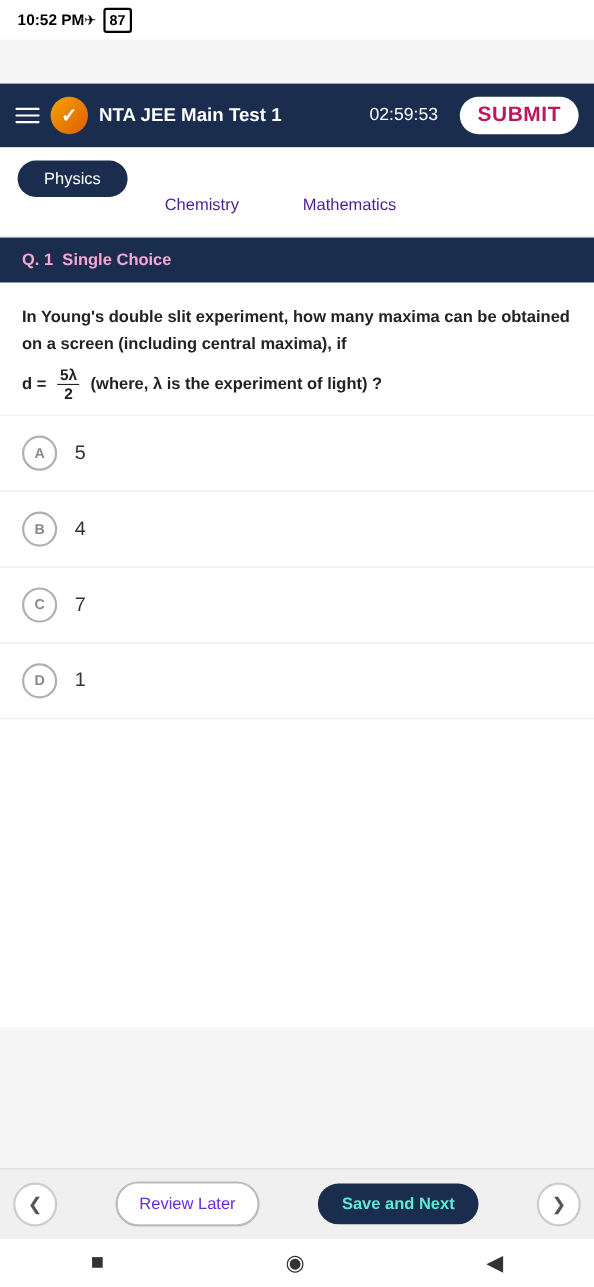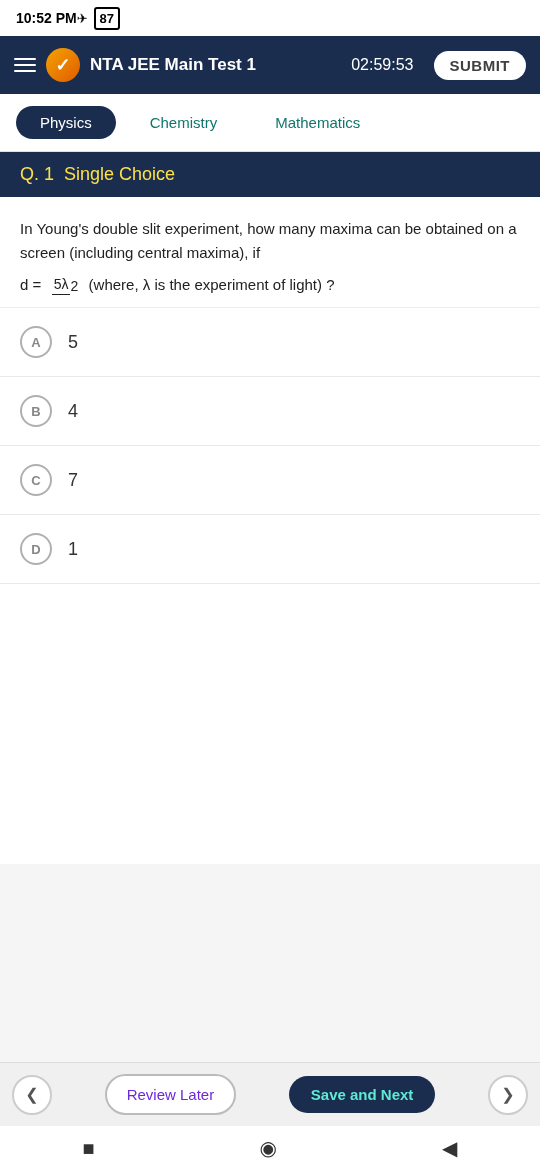"NTA JEE Main Test 1" .header { margin-top: none -> 40px }
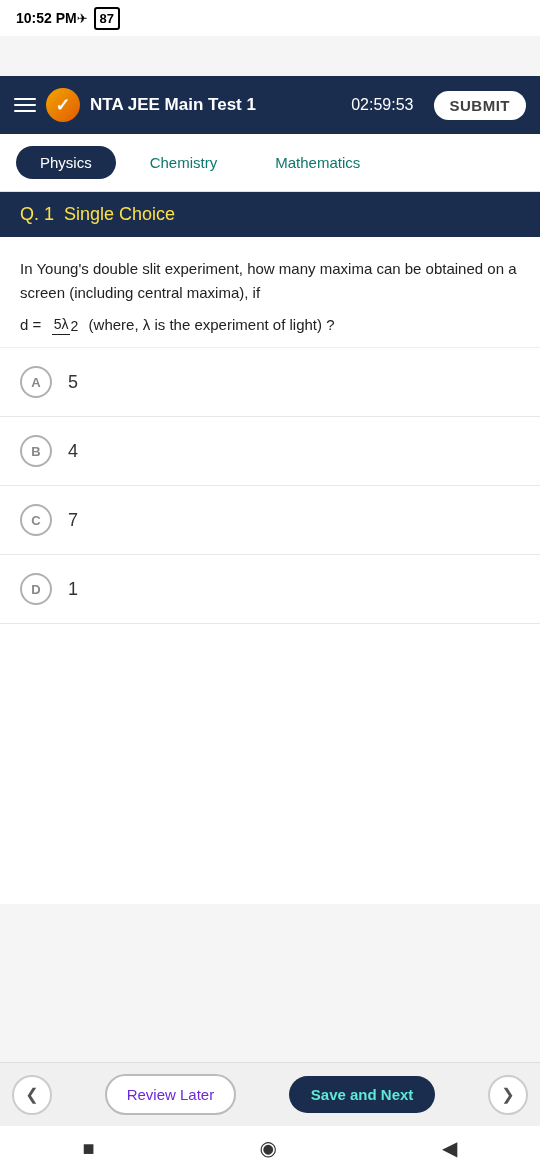"SUBMIT" .submit-btn { color: #404040 -> #be185d; font-size: 15px -> 19px }
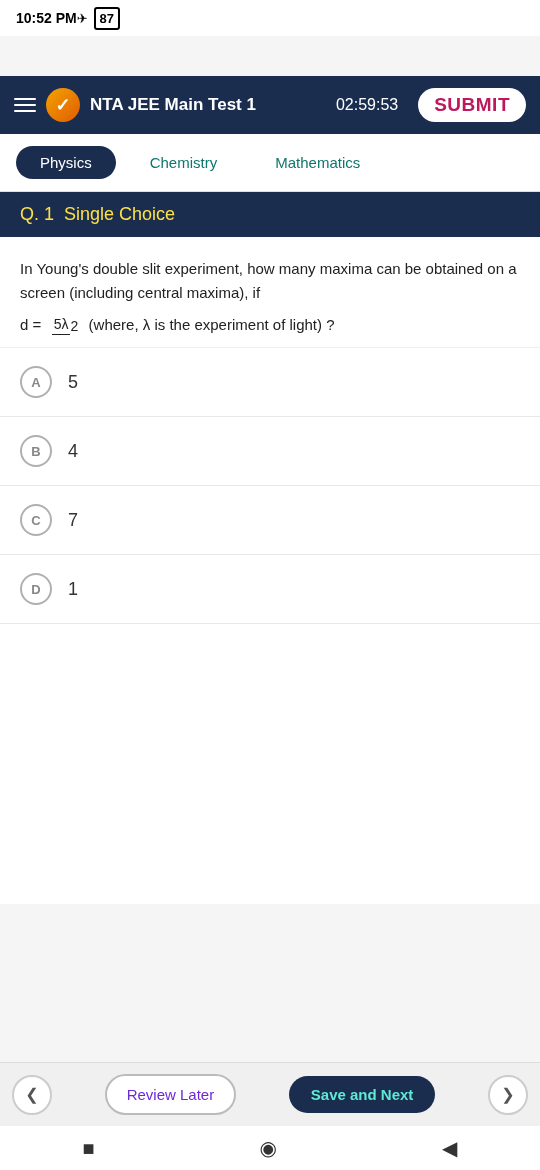"Chemistry" .tab.inactive { color: #0f766e -> #4c1d95; margin-top: none -> 24px }
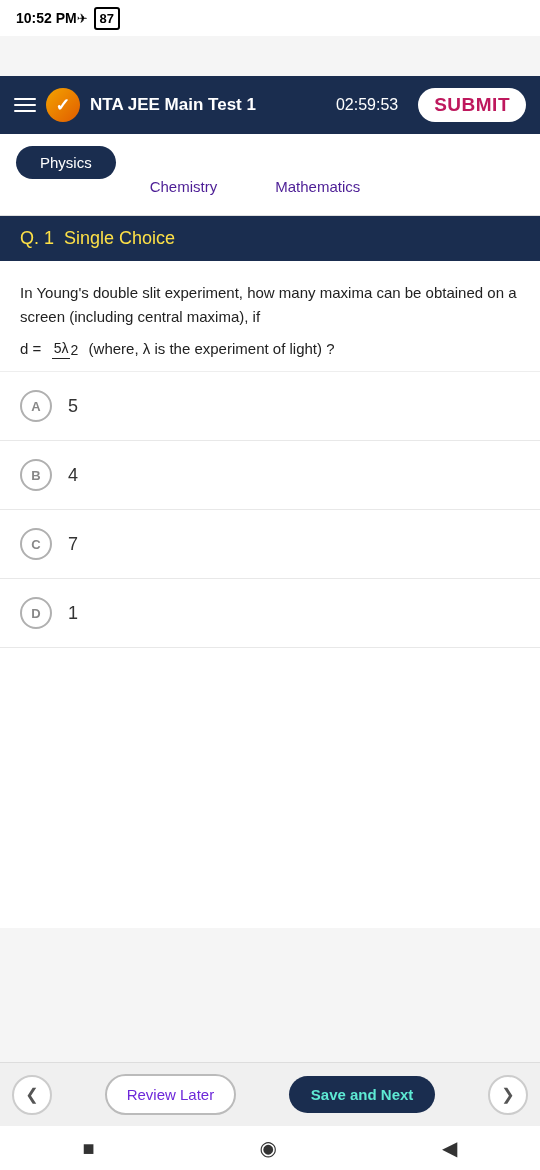"Q. 1 Single Choice" .question-header { color: #fde047 -> #f9a8d4; font-size: 18px -> 15px; font-weight: 400 -> 700 }
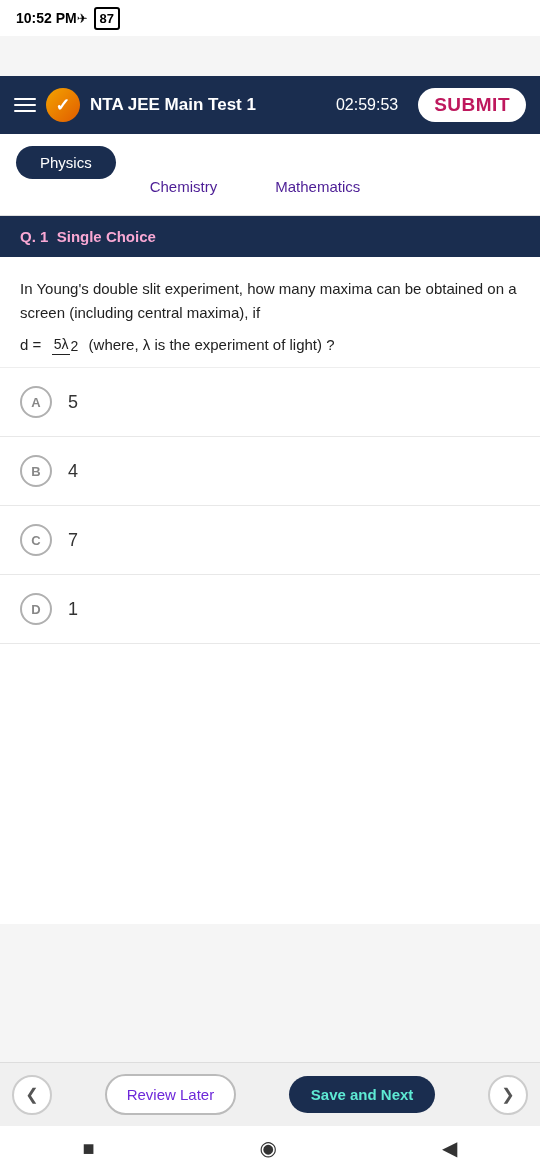"In Young's double slit experiment," .question-body { font-weight: none -> bold }
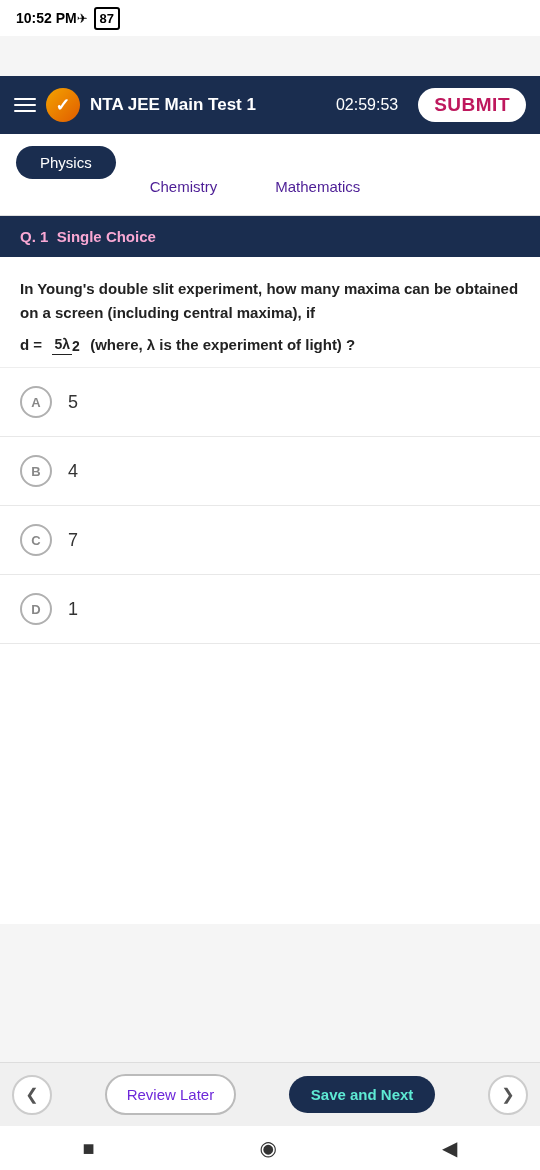"5λ" .fraction { flex-direction: row -> column }
